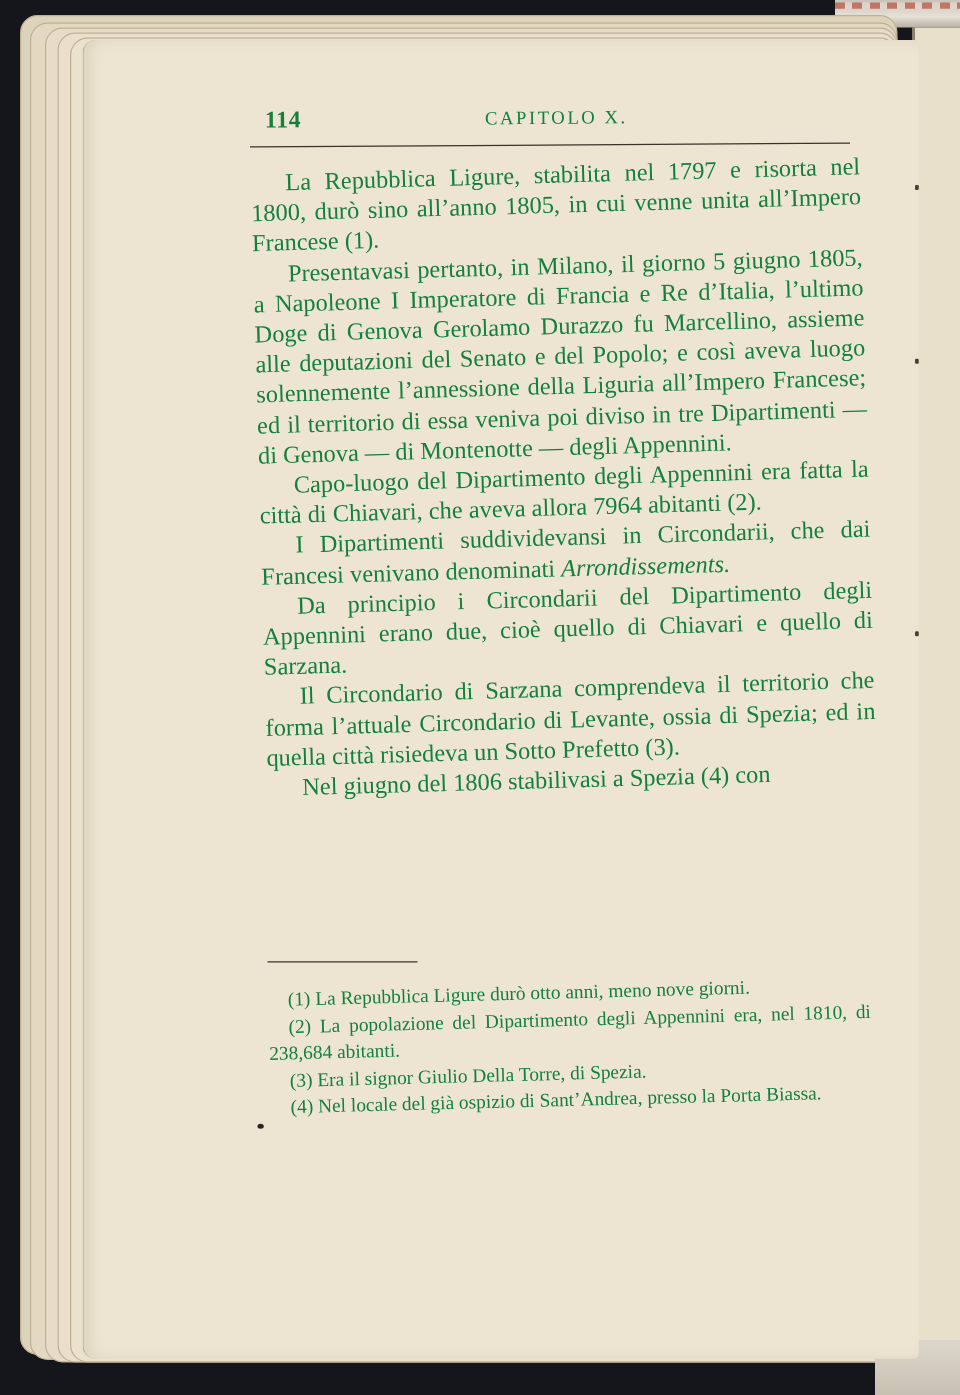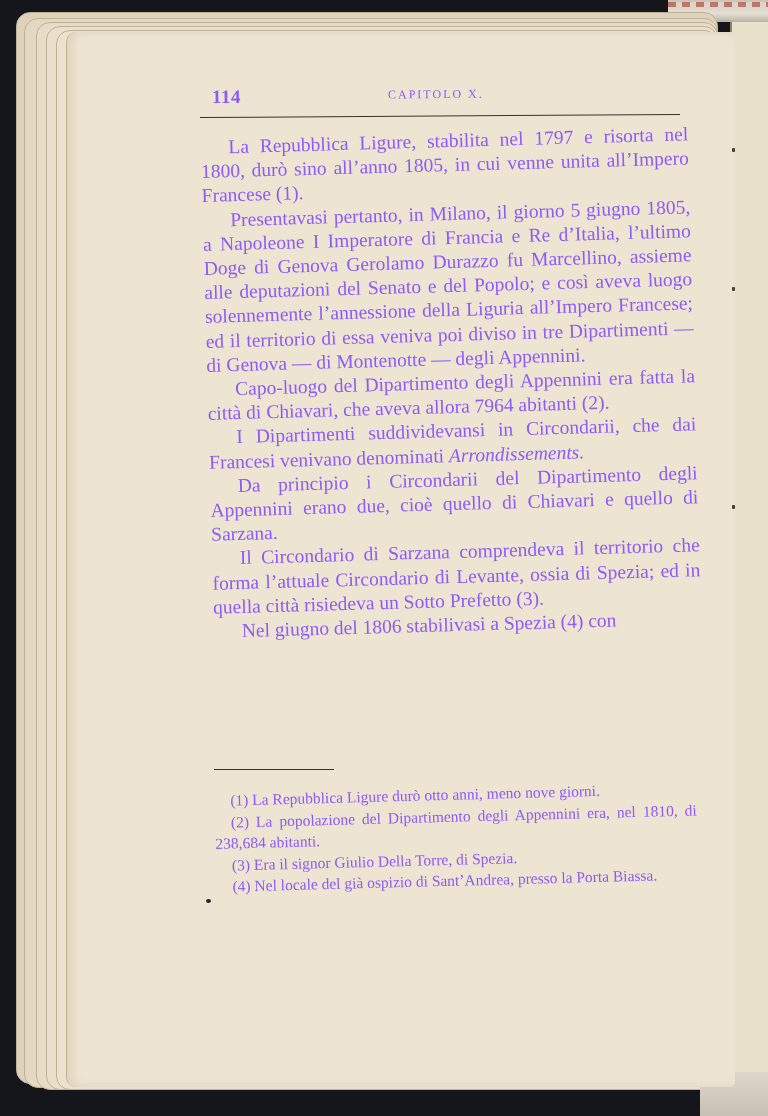"114" .content { color: #8b5cf6 -> #15803d }
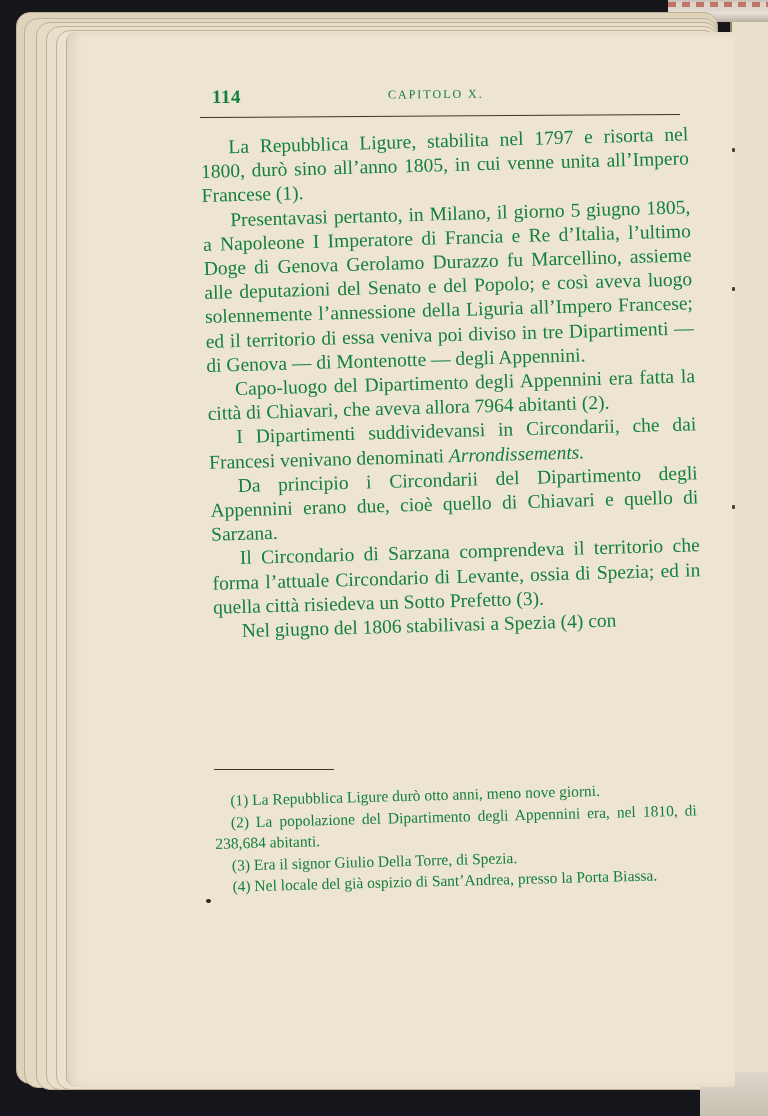"CAPITOLO X." .chapter { font-size: 12px -> 15px }
